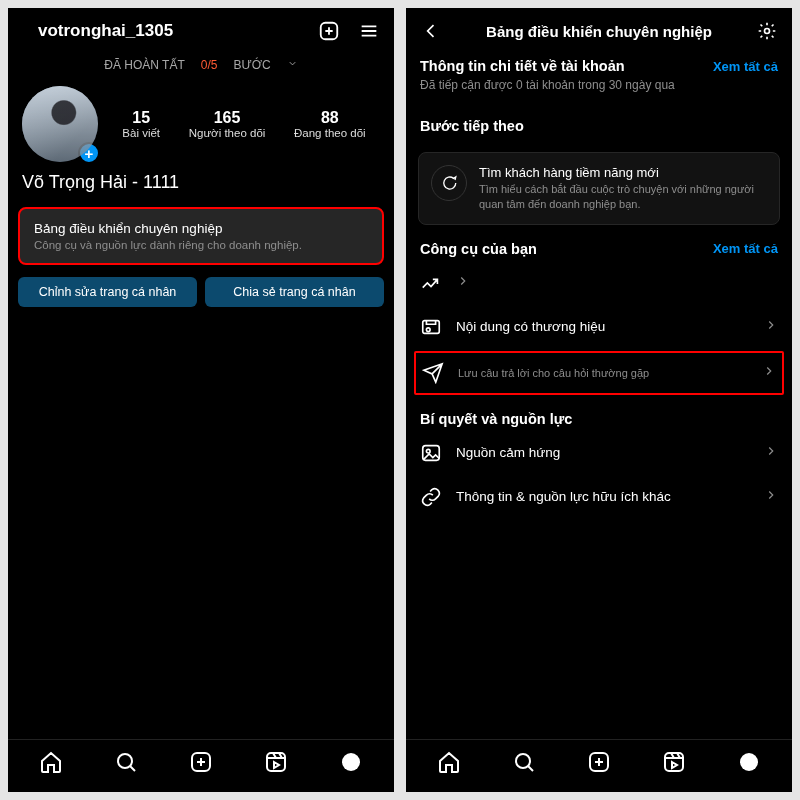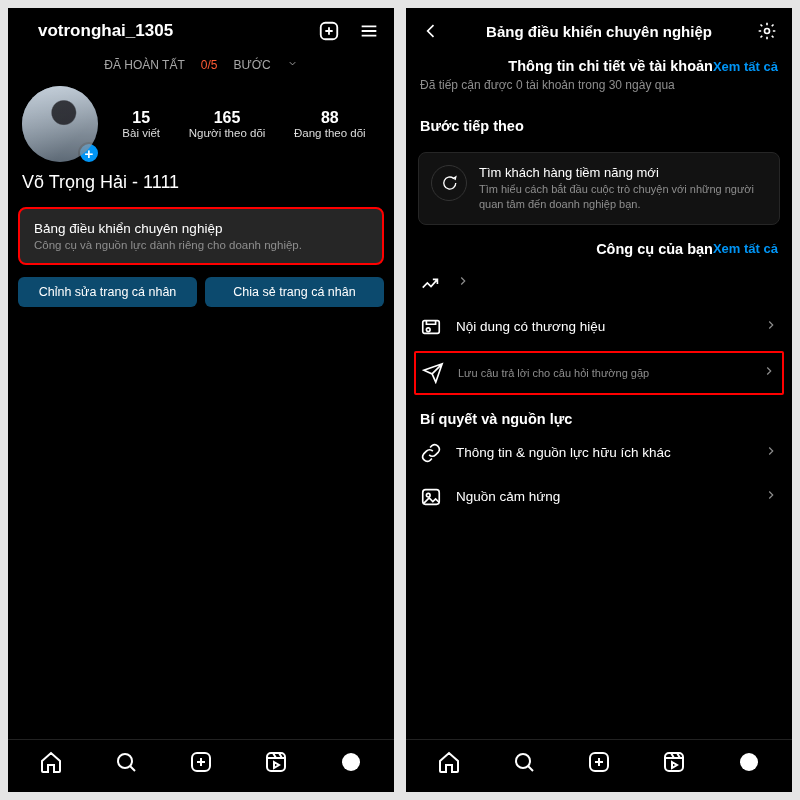"Thông tin chi tiết về" .rowhd { justify-content: flex-end -> space-between }
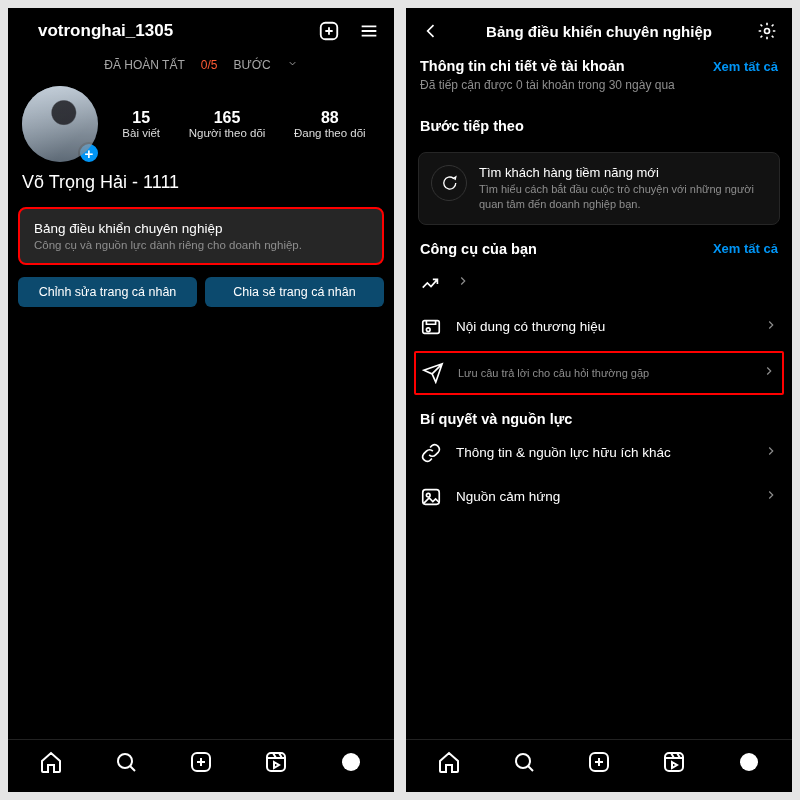"Thông tin & nguồn lực" div.item { order: before "Nguồn cảm hứng" -> after "Nguồn cảm hứng" }
